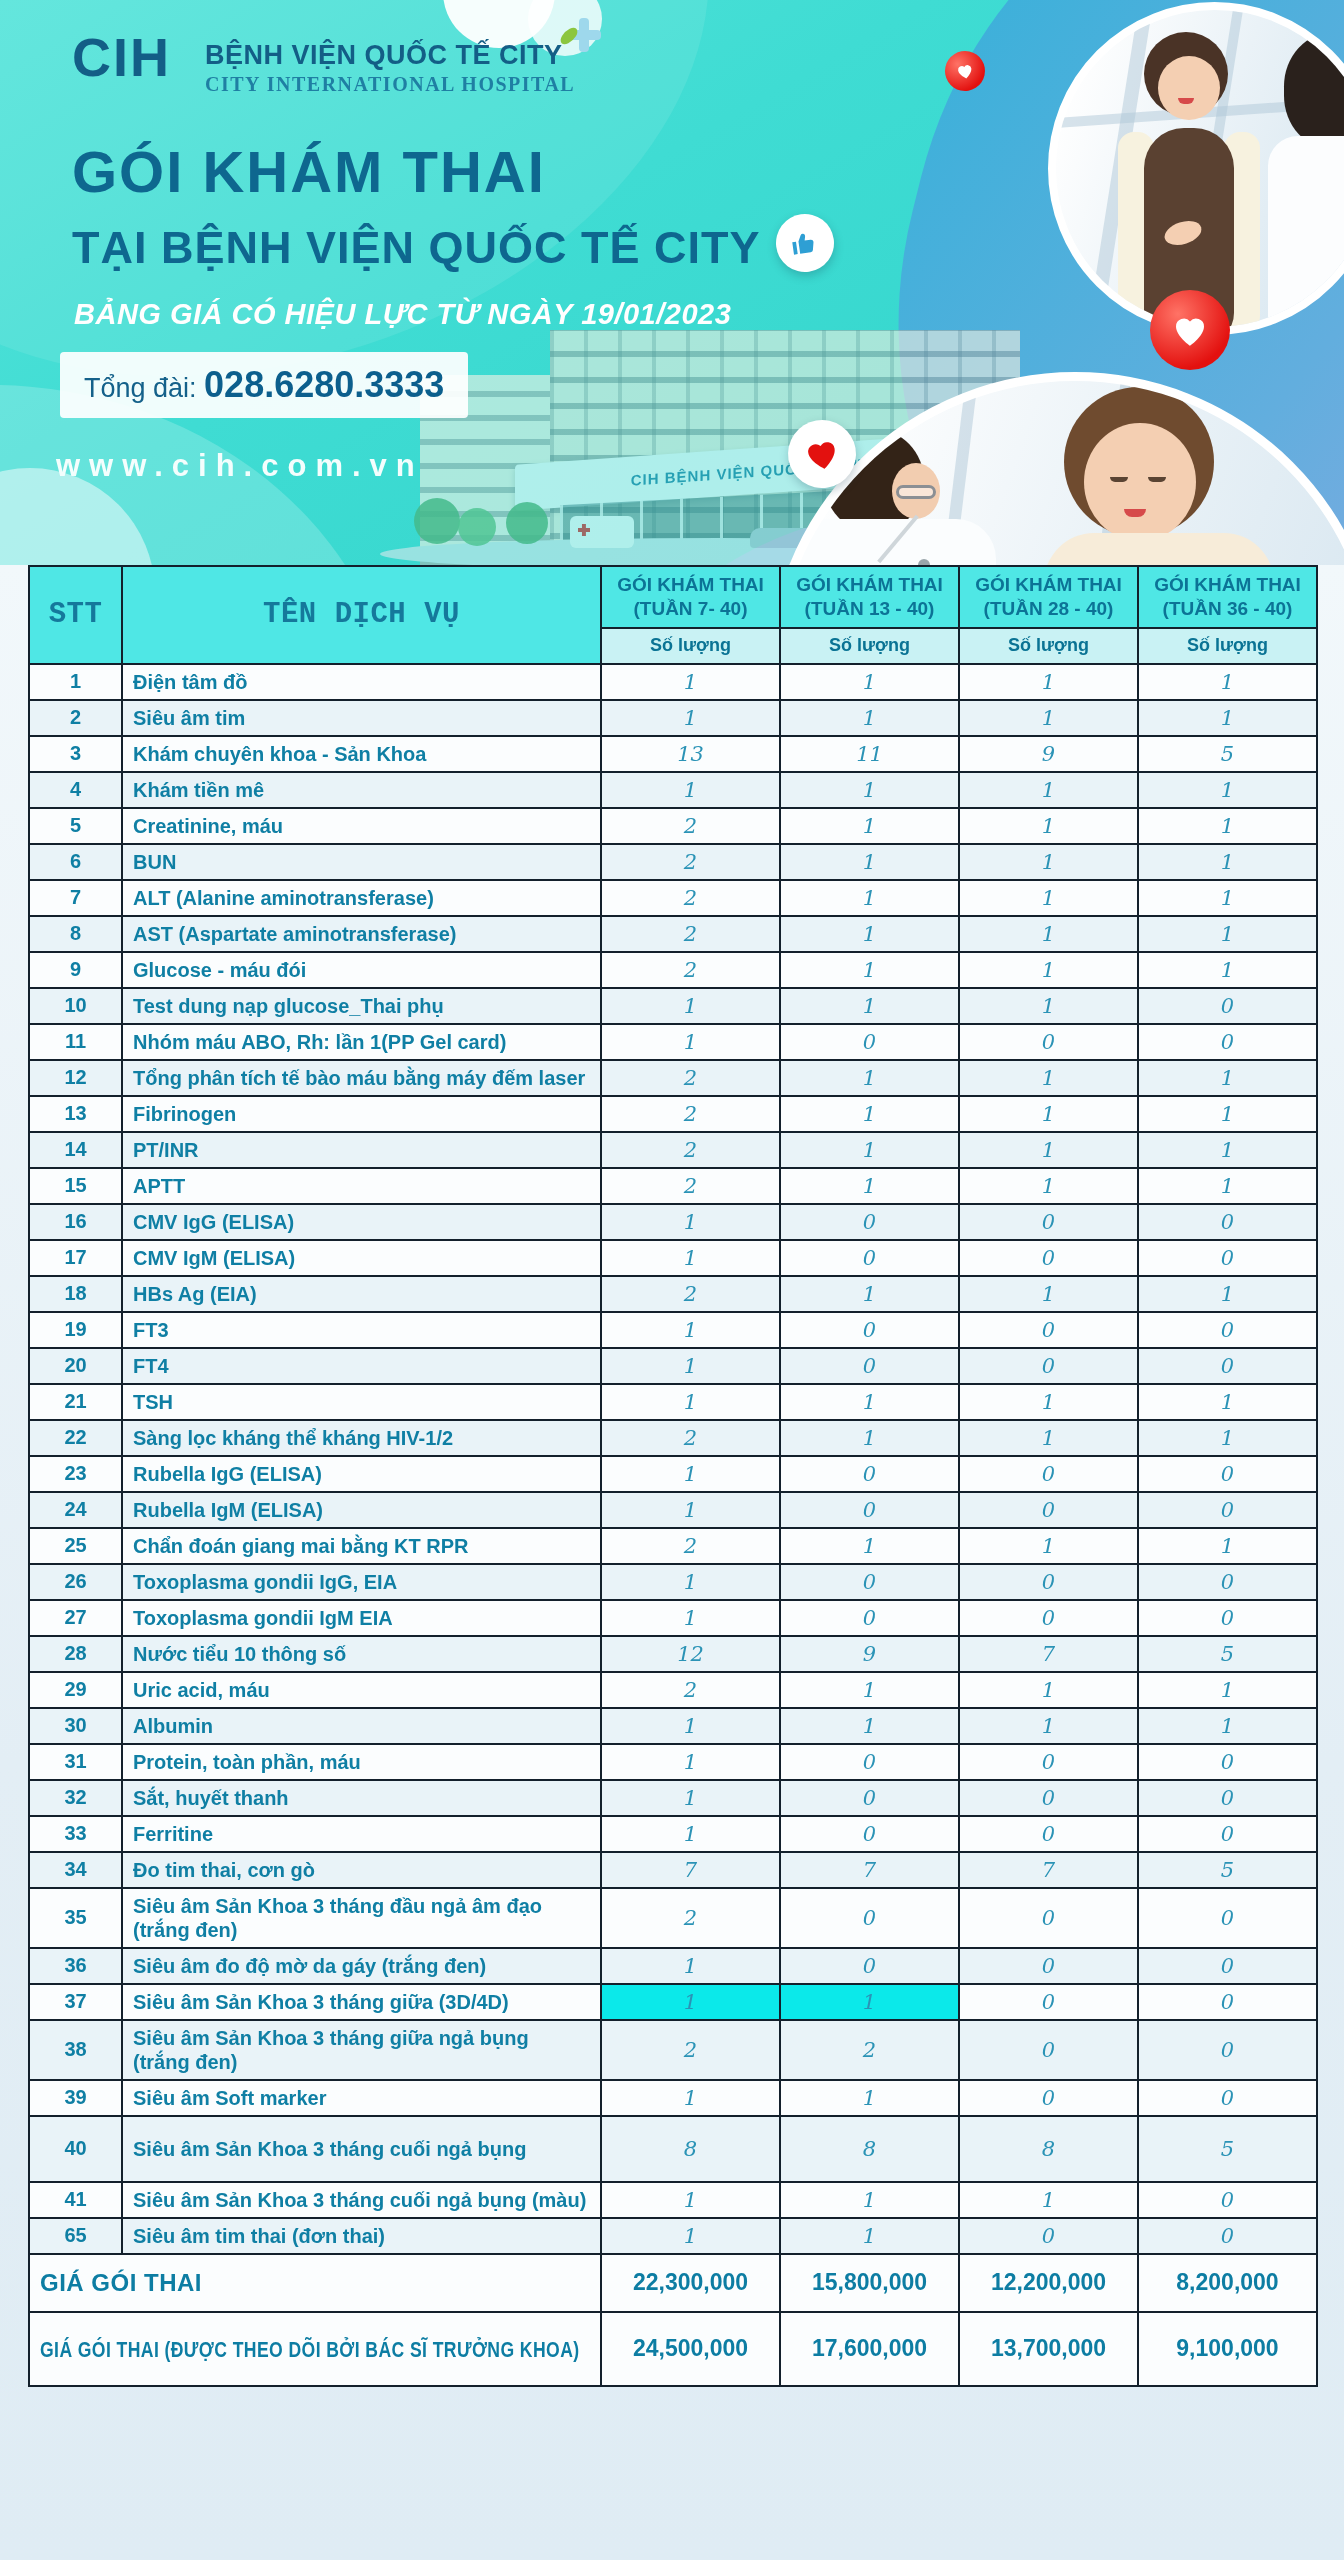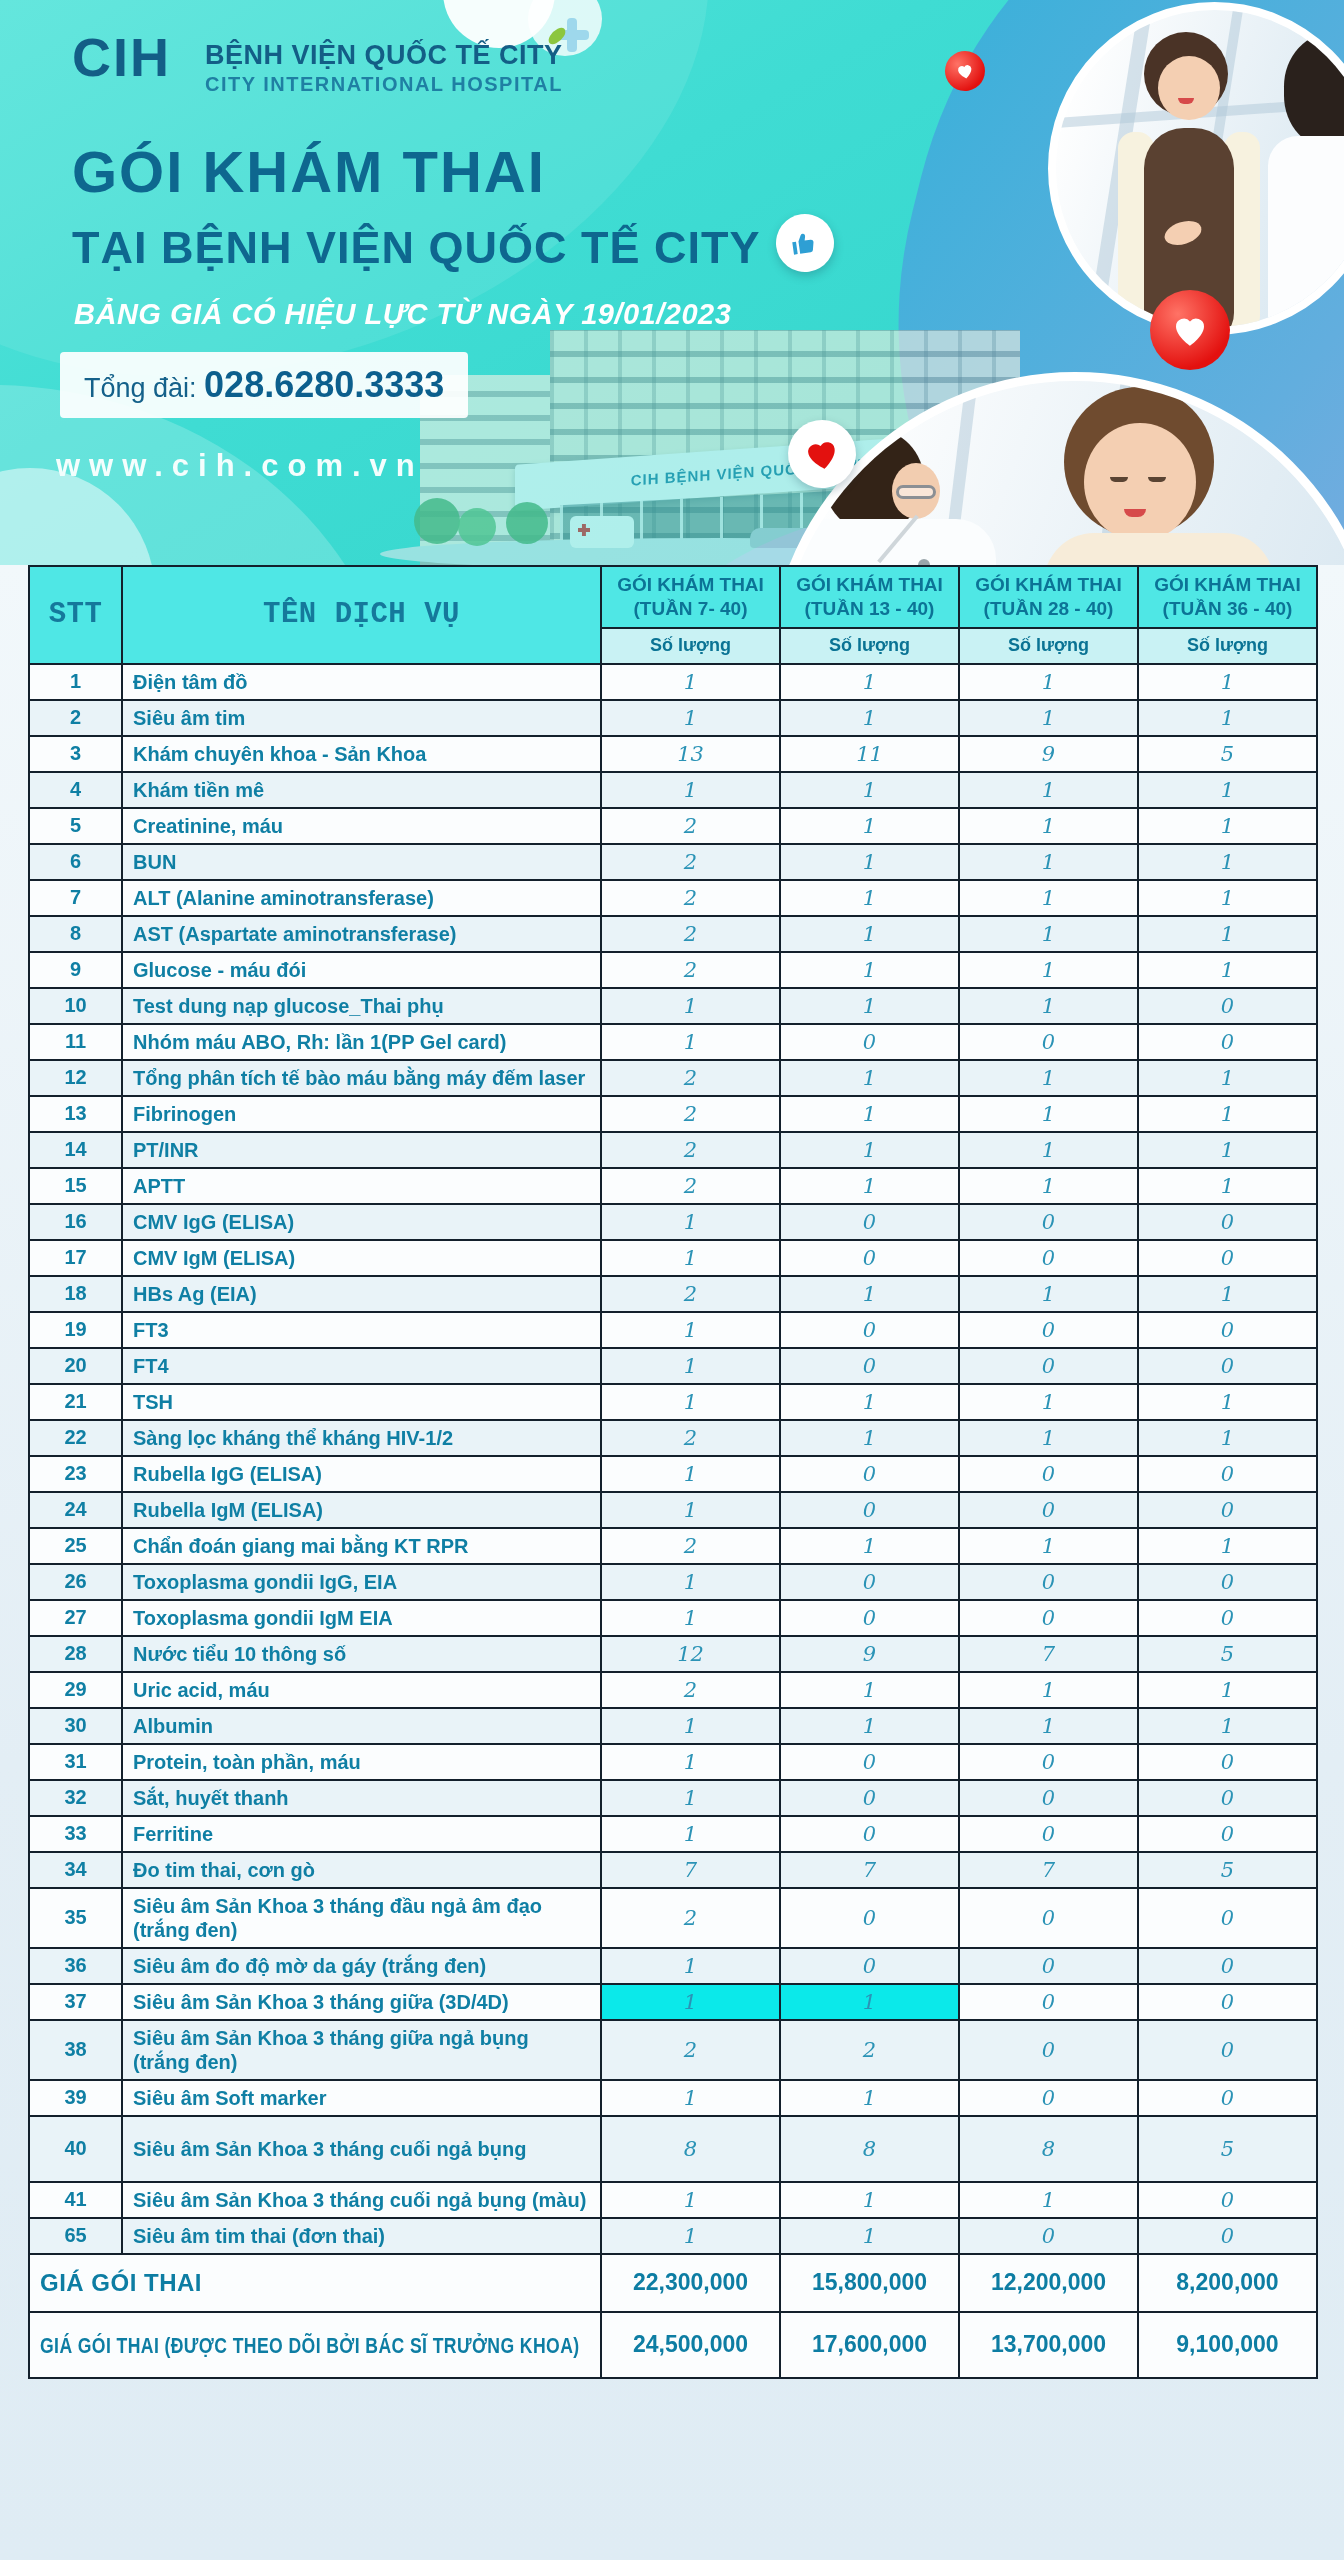"CITY INTERNATIONAL HOSPITAL" .brand-en { font-family: none -> Liberation Serif, serif }
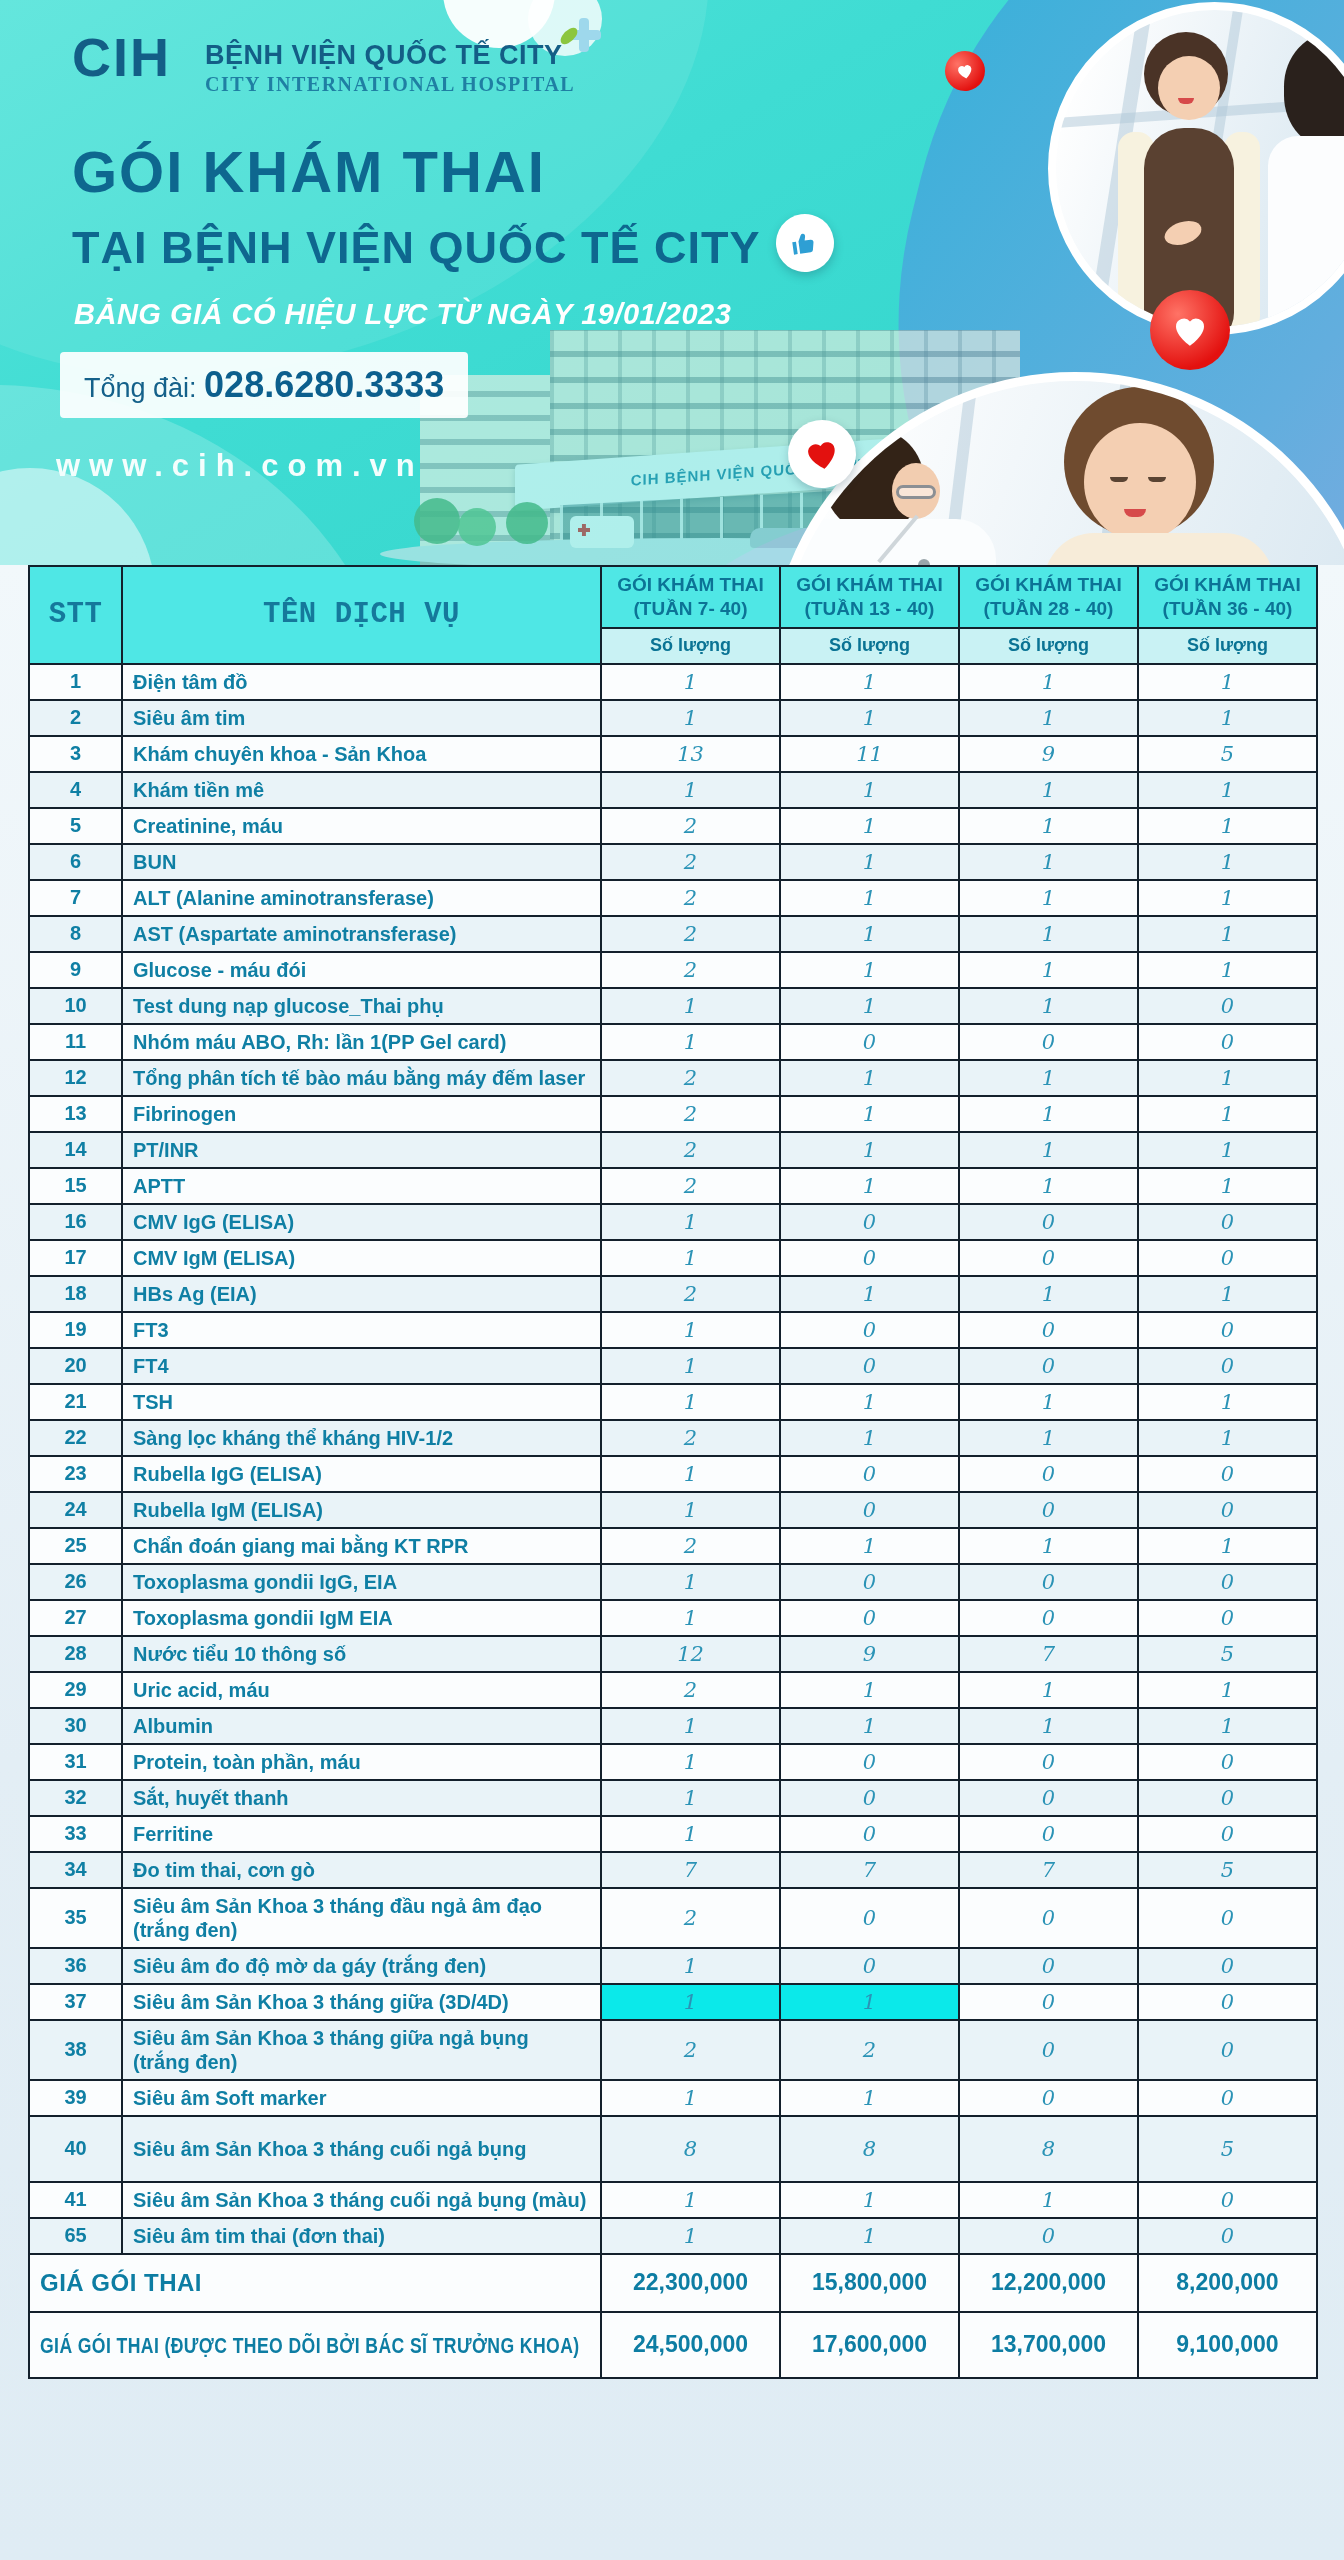"GIÁ GÓI THAI (ĐƯỢC THEO" tfoot tr.f2 td { height: 66px -> 74px }
